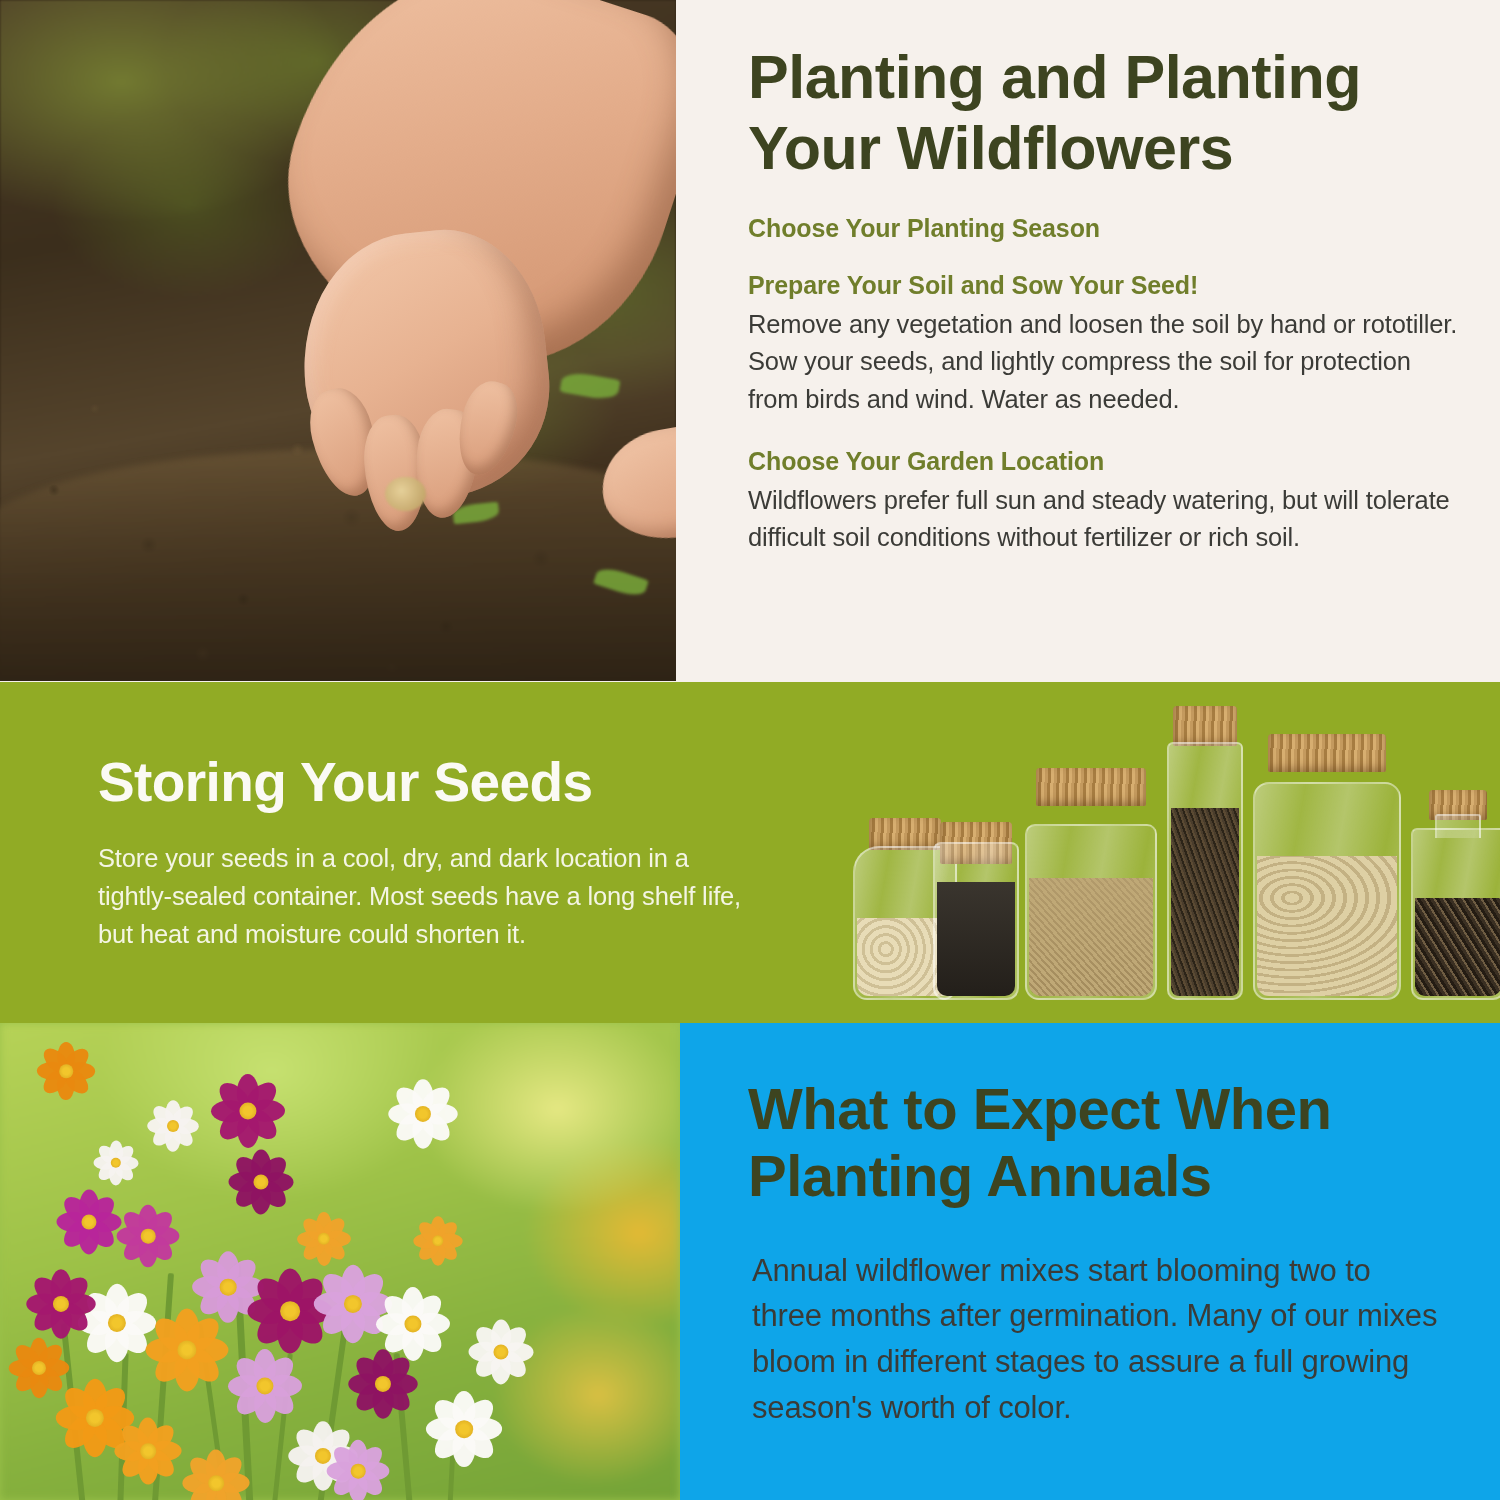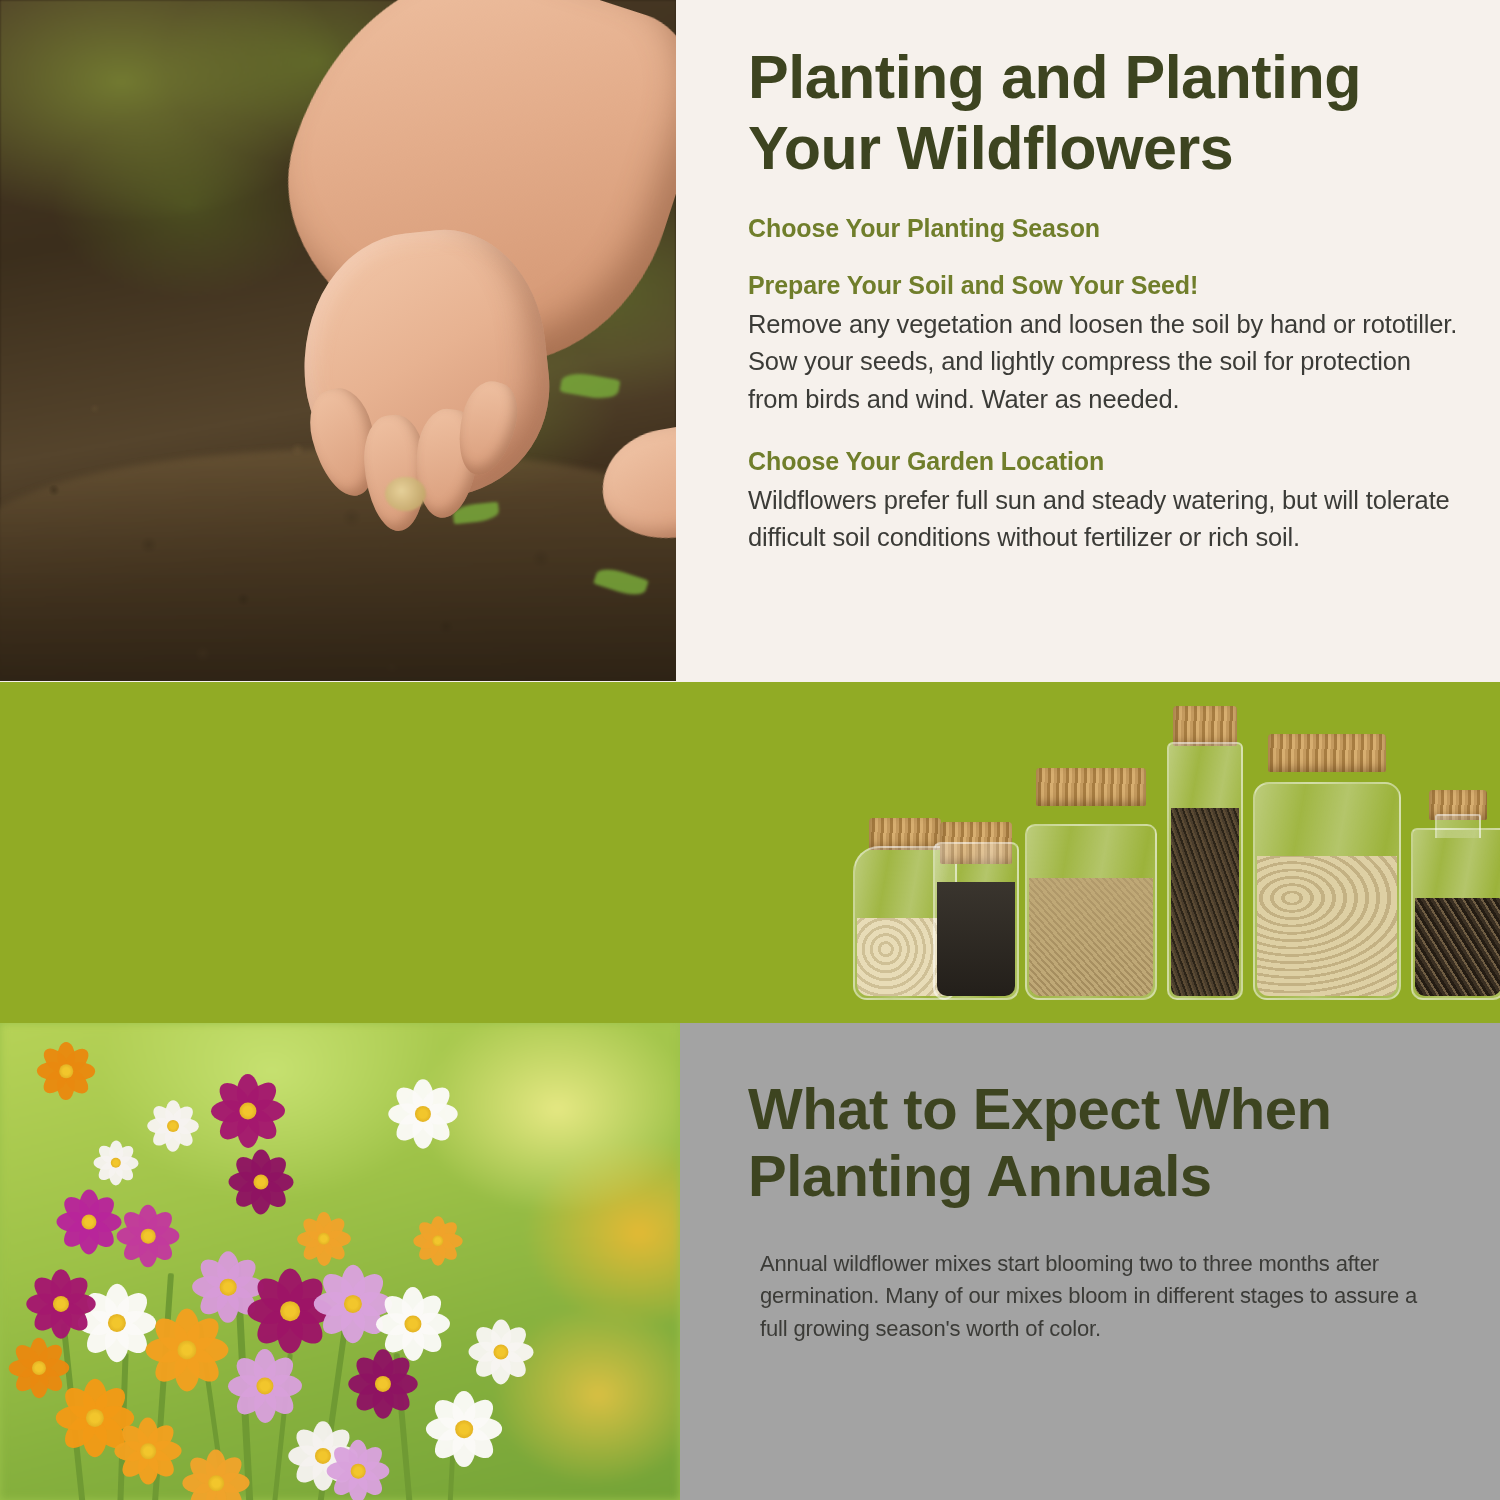"Storing Your Seeds" div.green-txt { html: none -> <div> <h2>Storing Your Seeds</h2> <p>Store your seeds in a cool, dry, and dark location in a tightly-sealed container. Most seeds have a long shelf life, but heat and moisture could shorten it.</p> </div> }
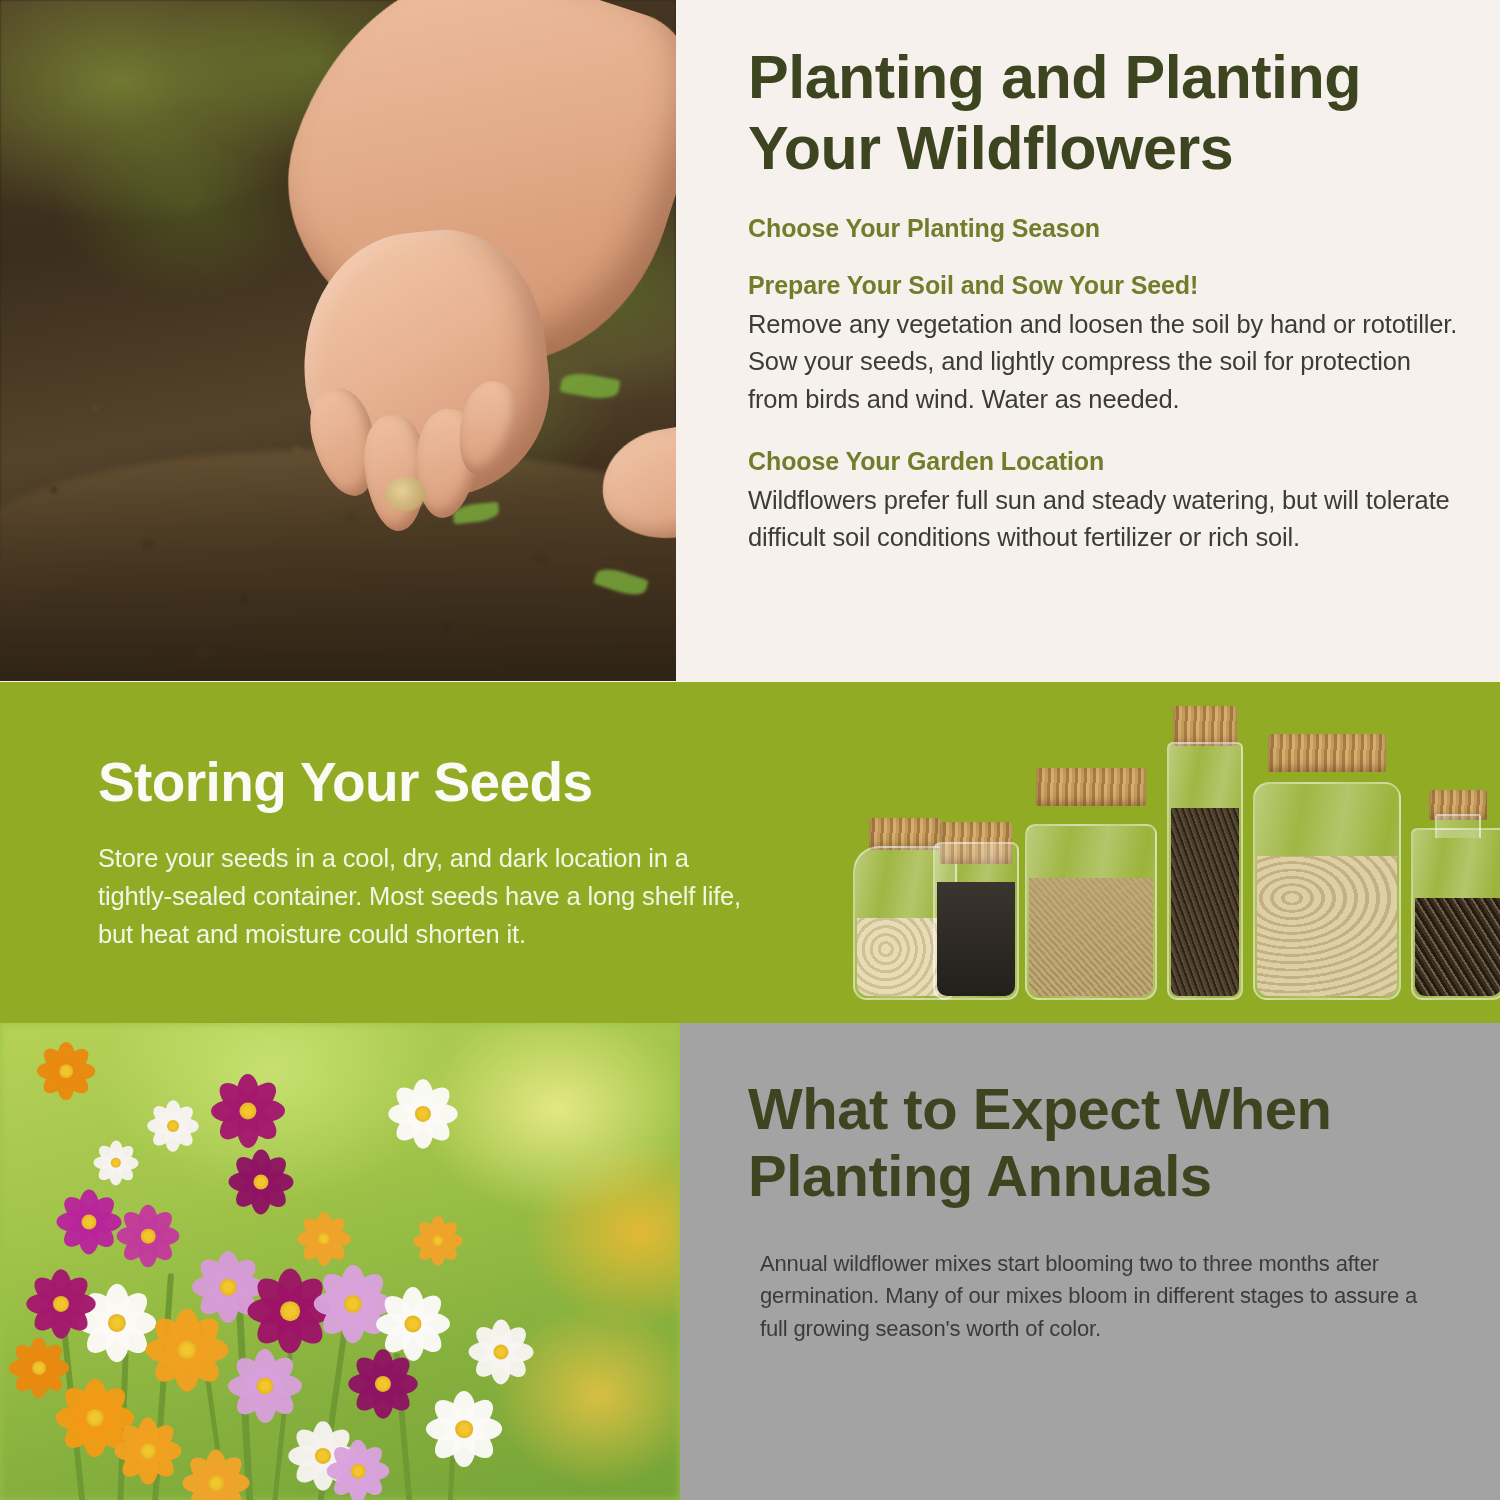"What to Expect When Planting" .sec-bot { background: #a3a3a3 -> #0ea5e9 }
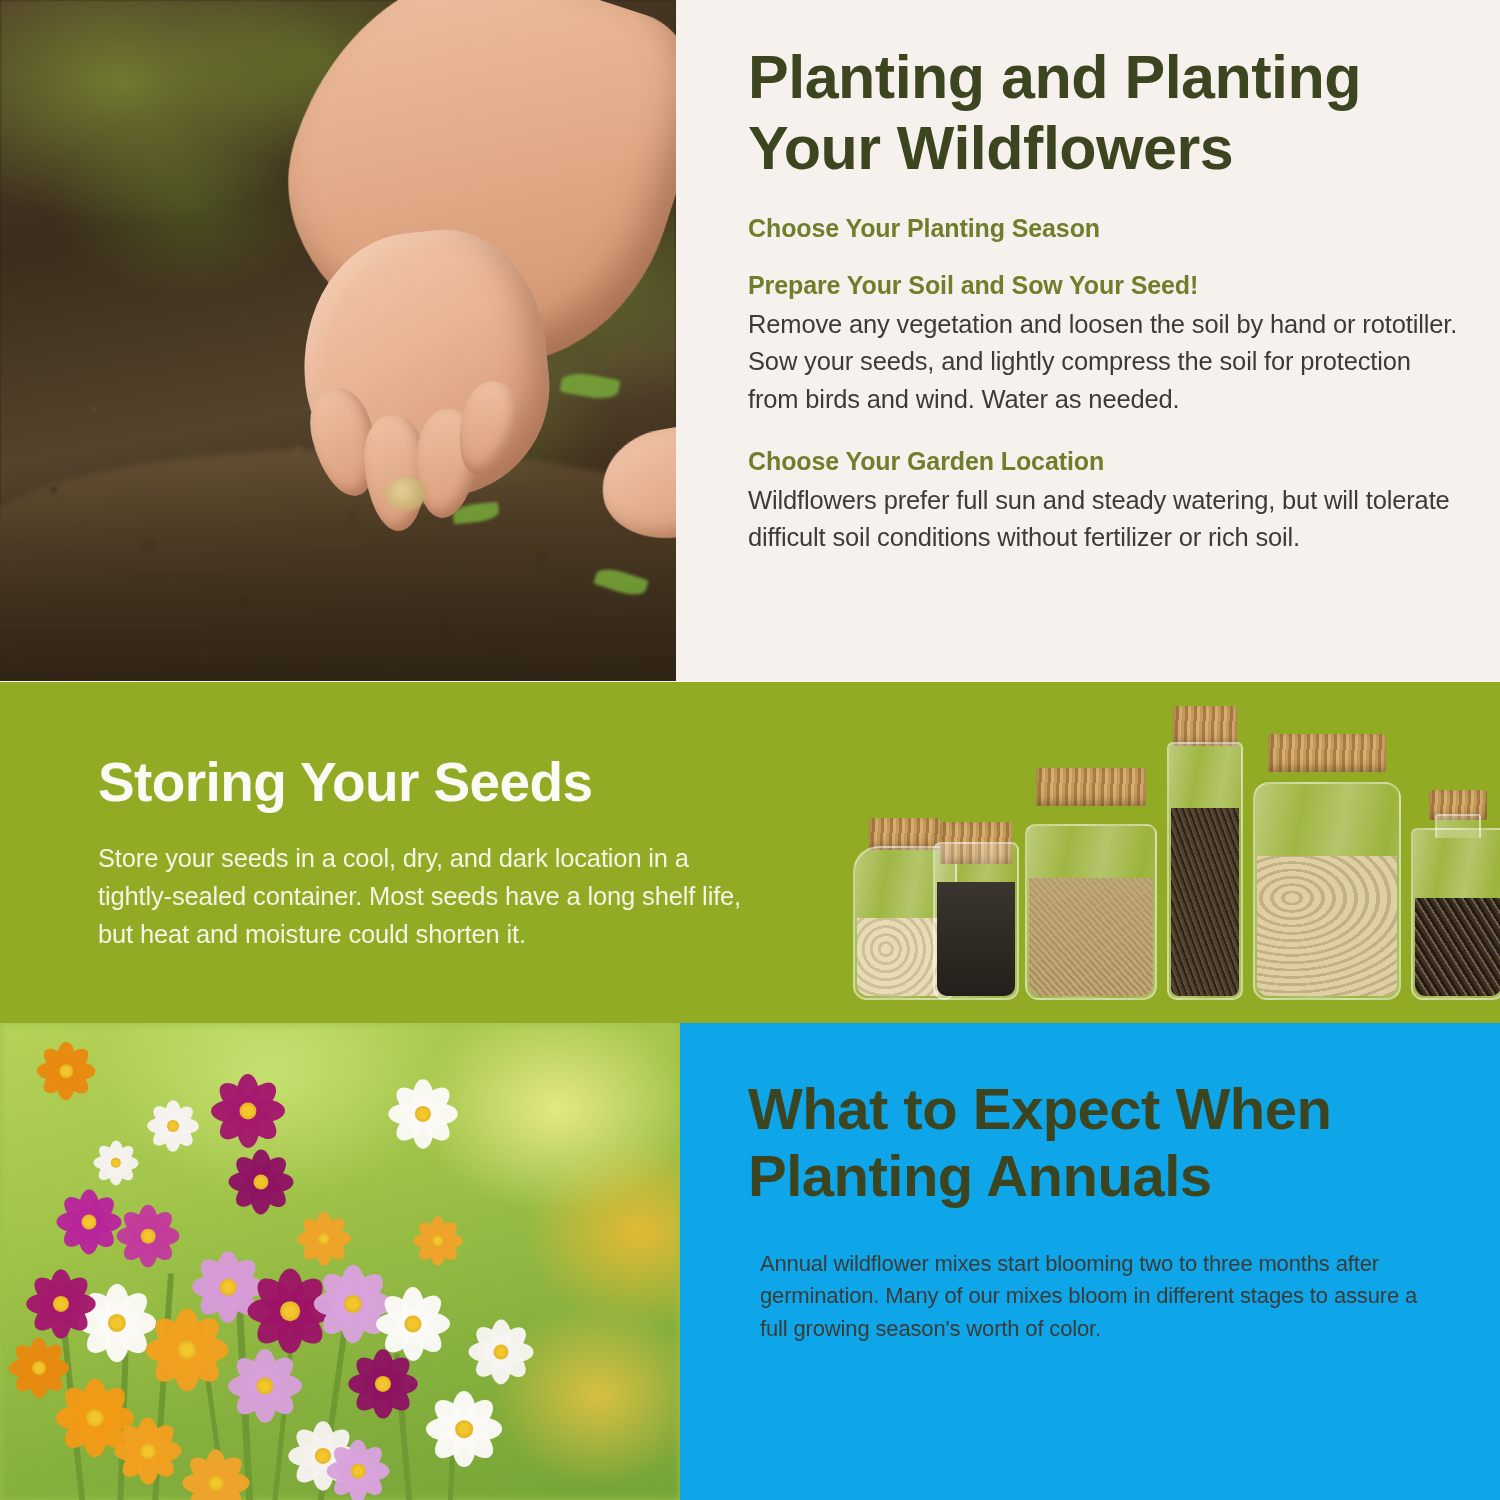"Annual wildflower mixes start blooming" .bot-body { font-size: 22px -> 31px; margin: 12px -> 4px }
